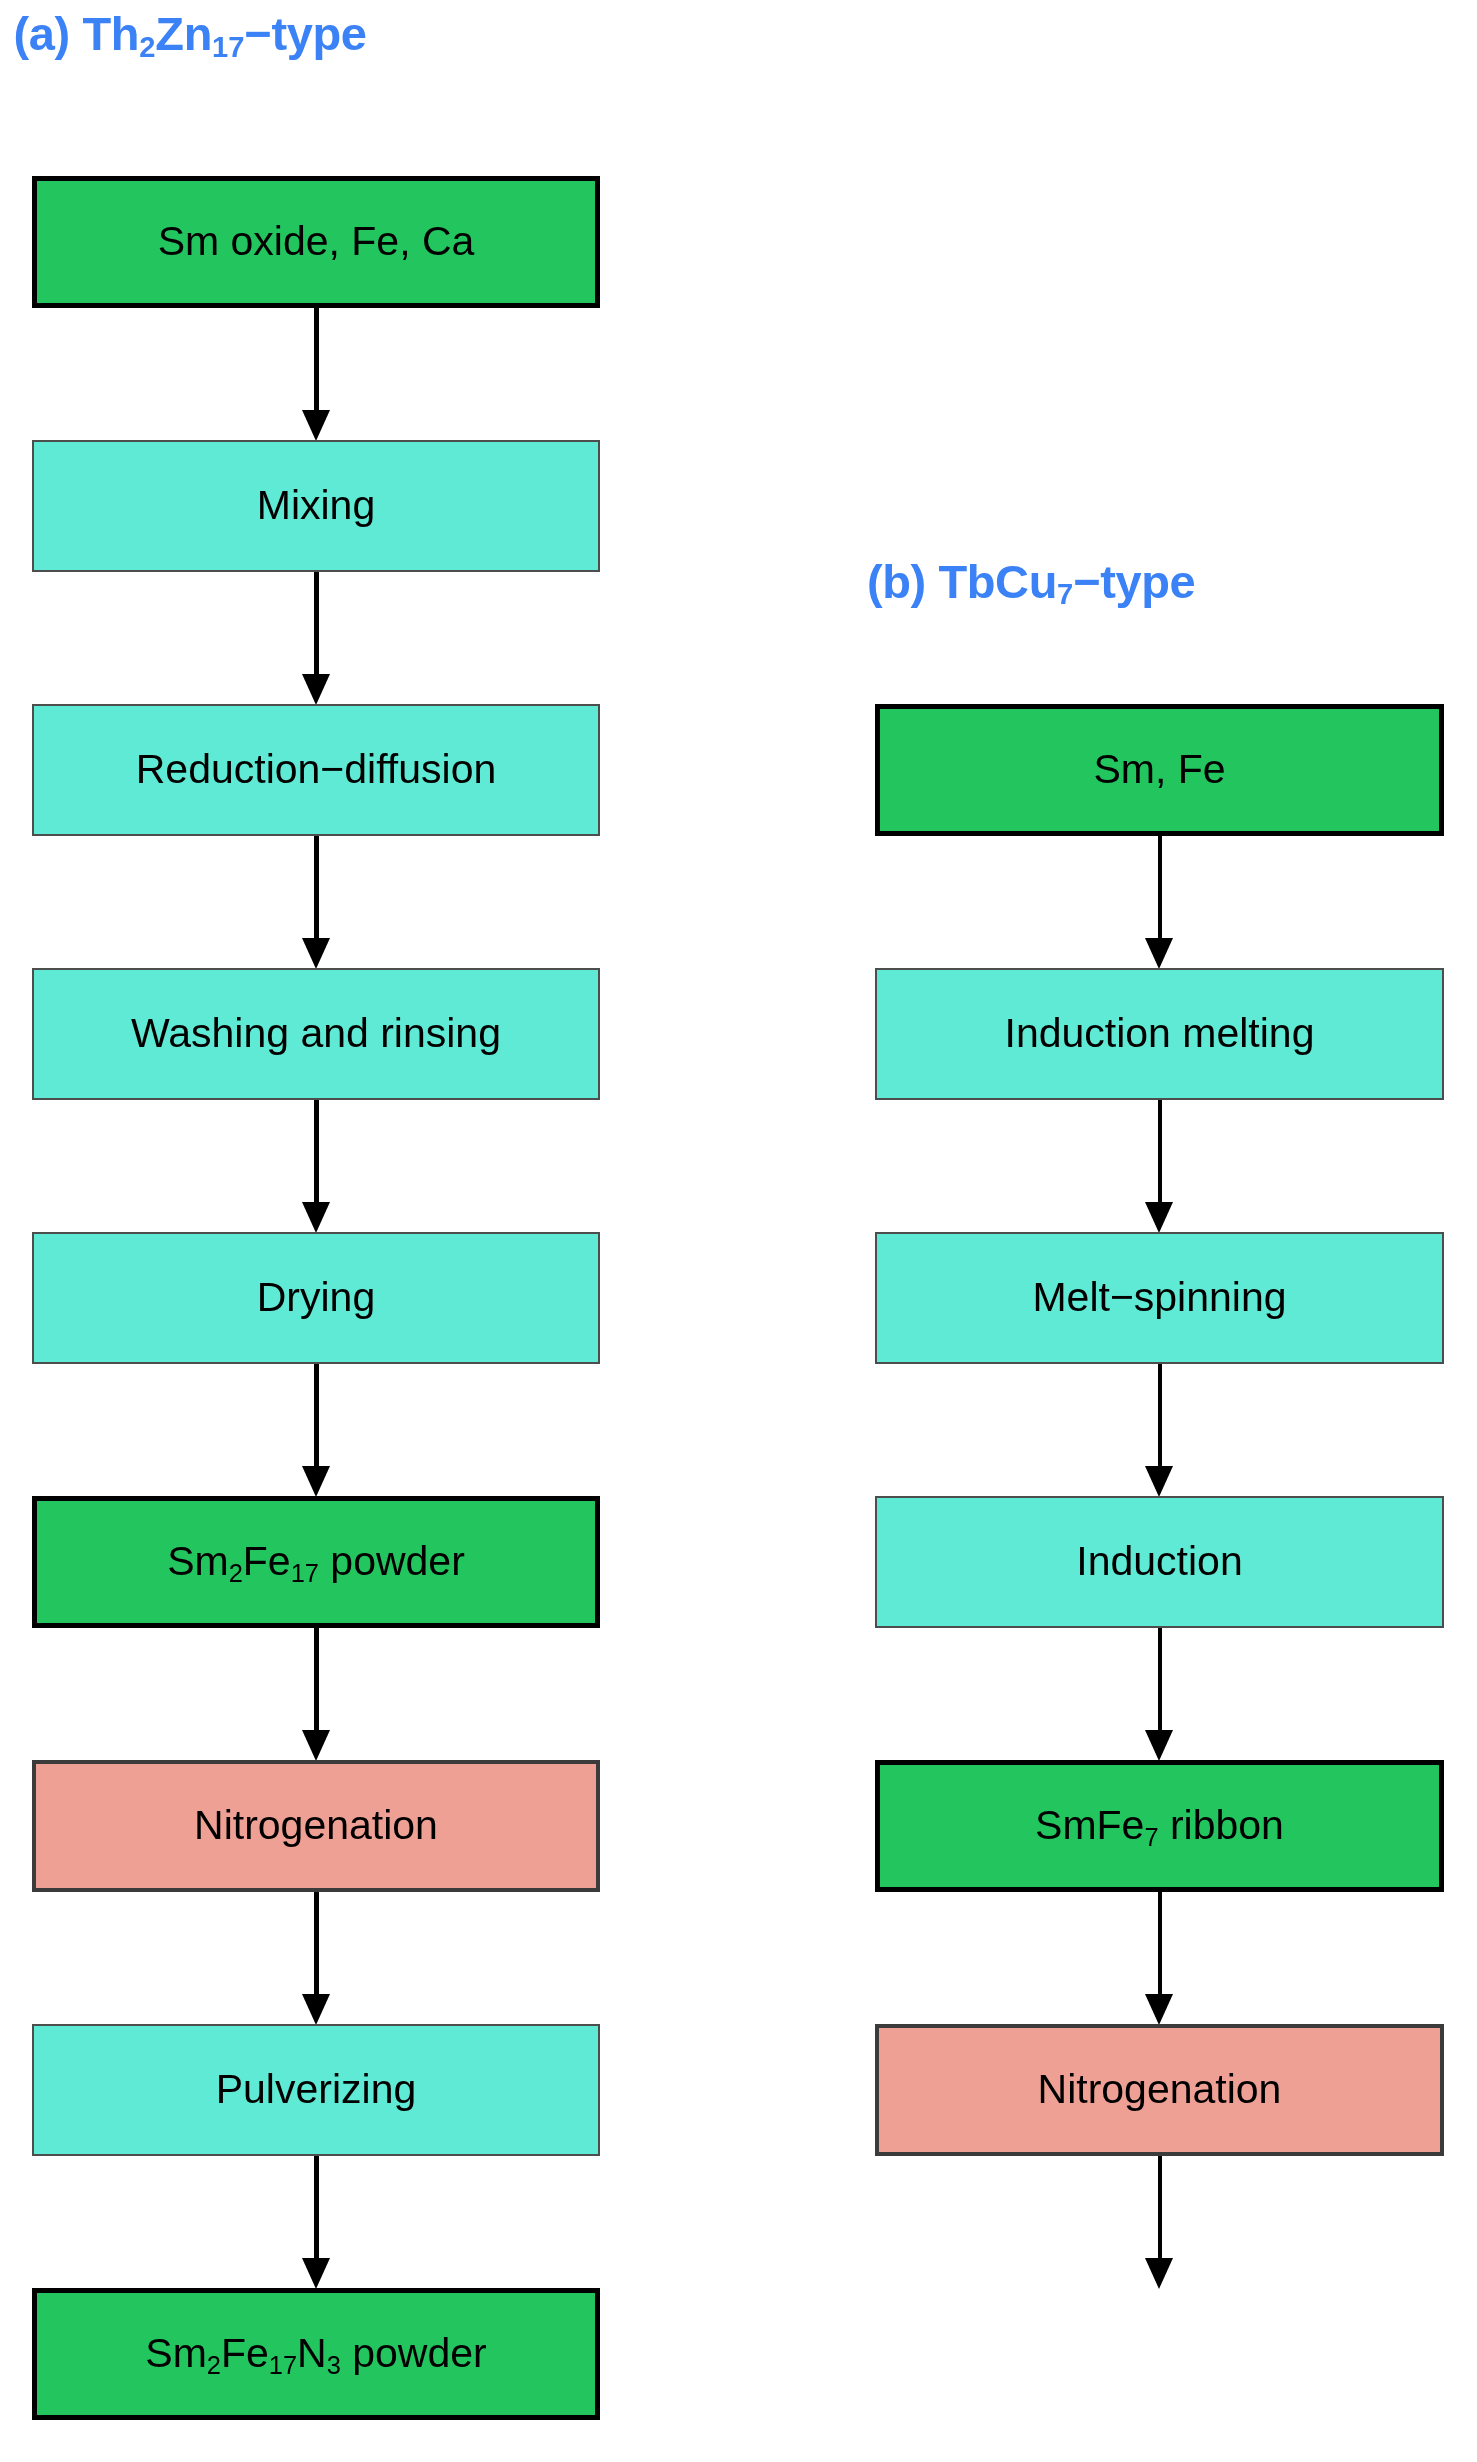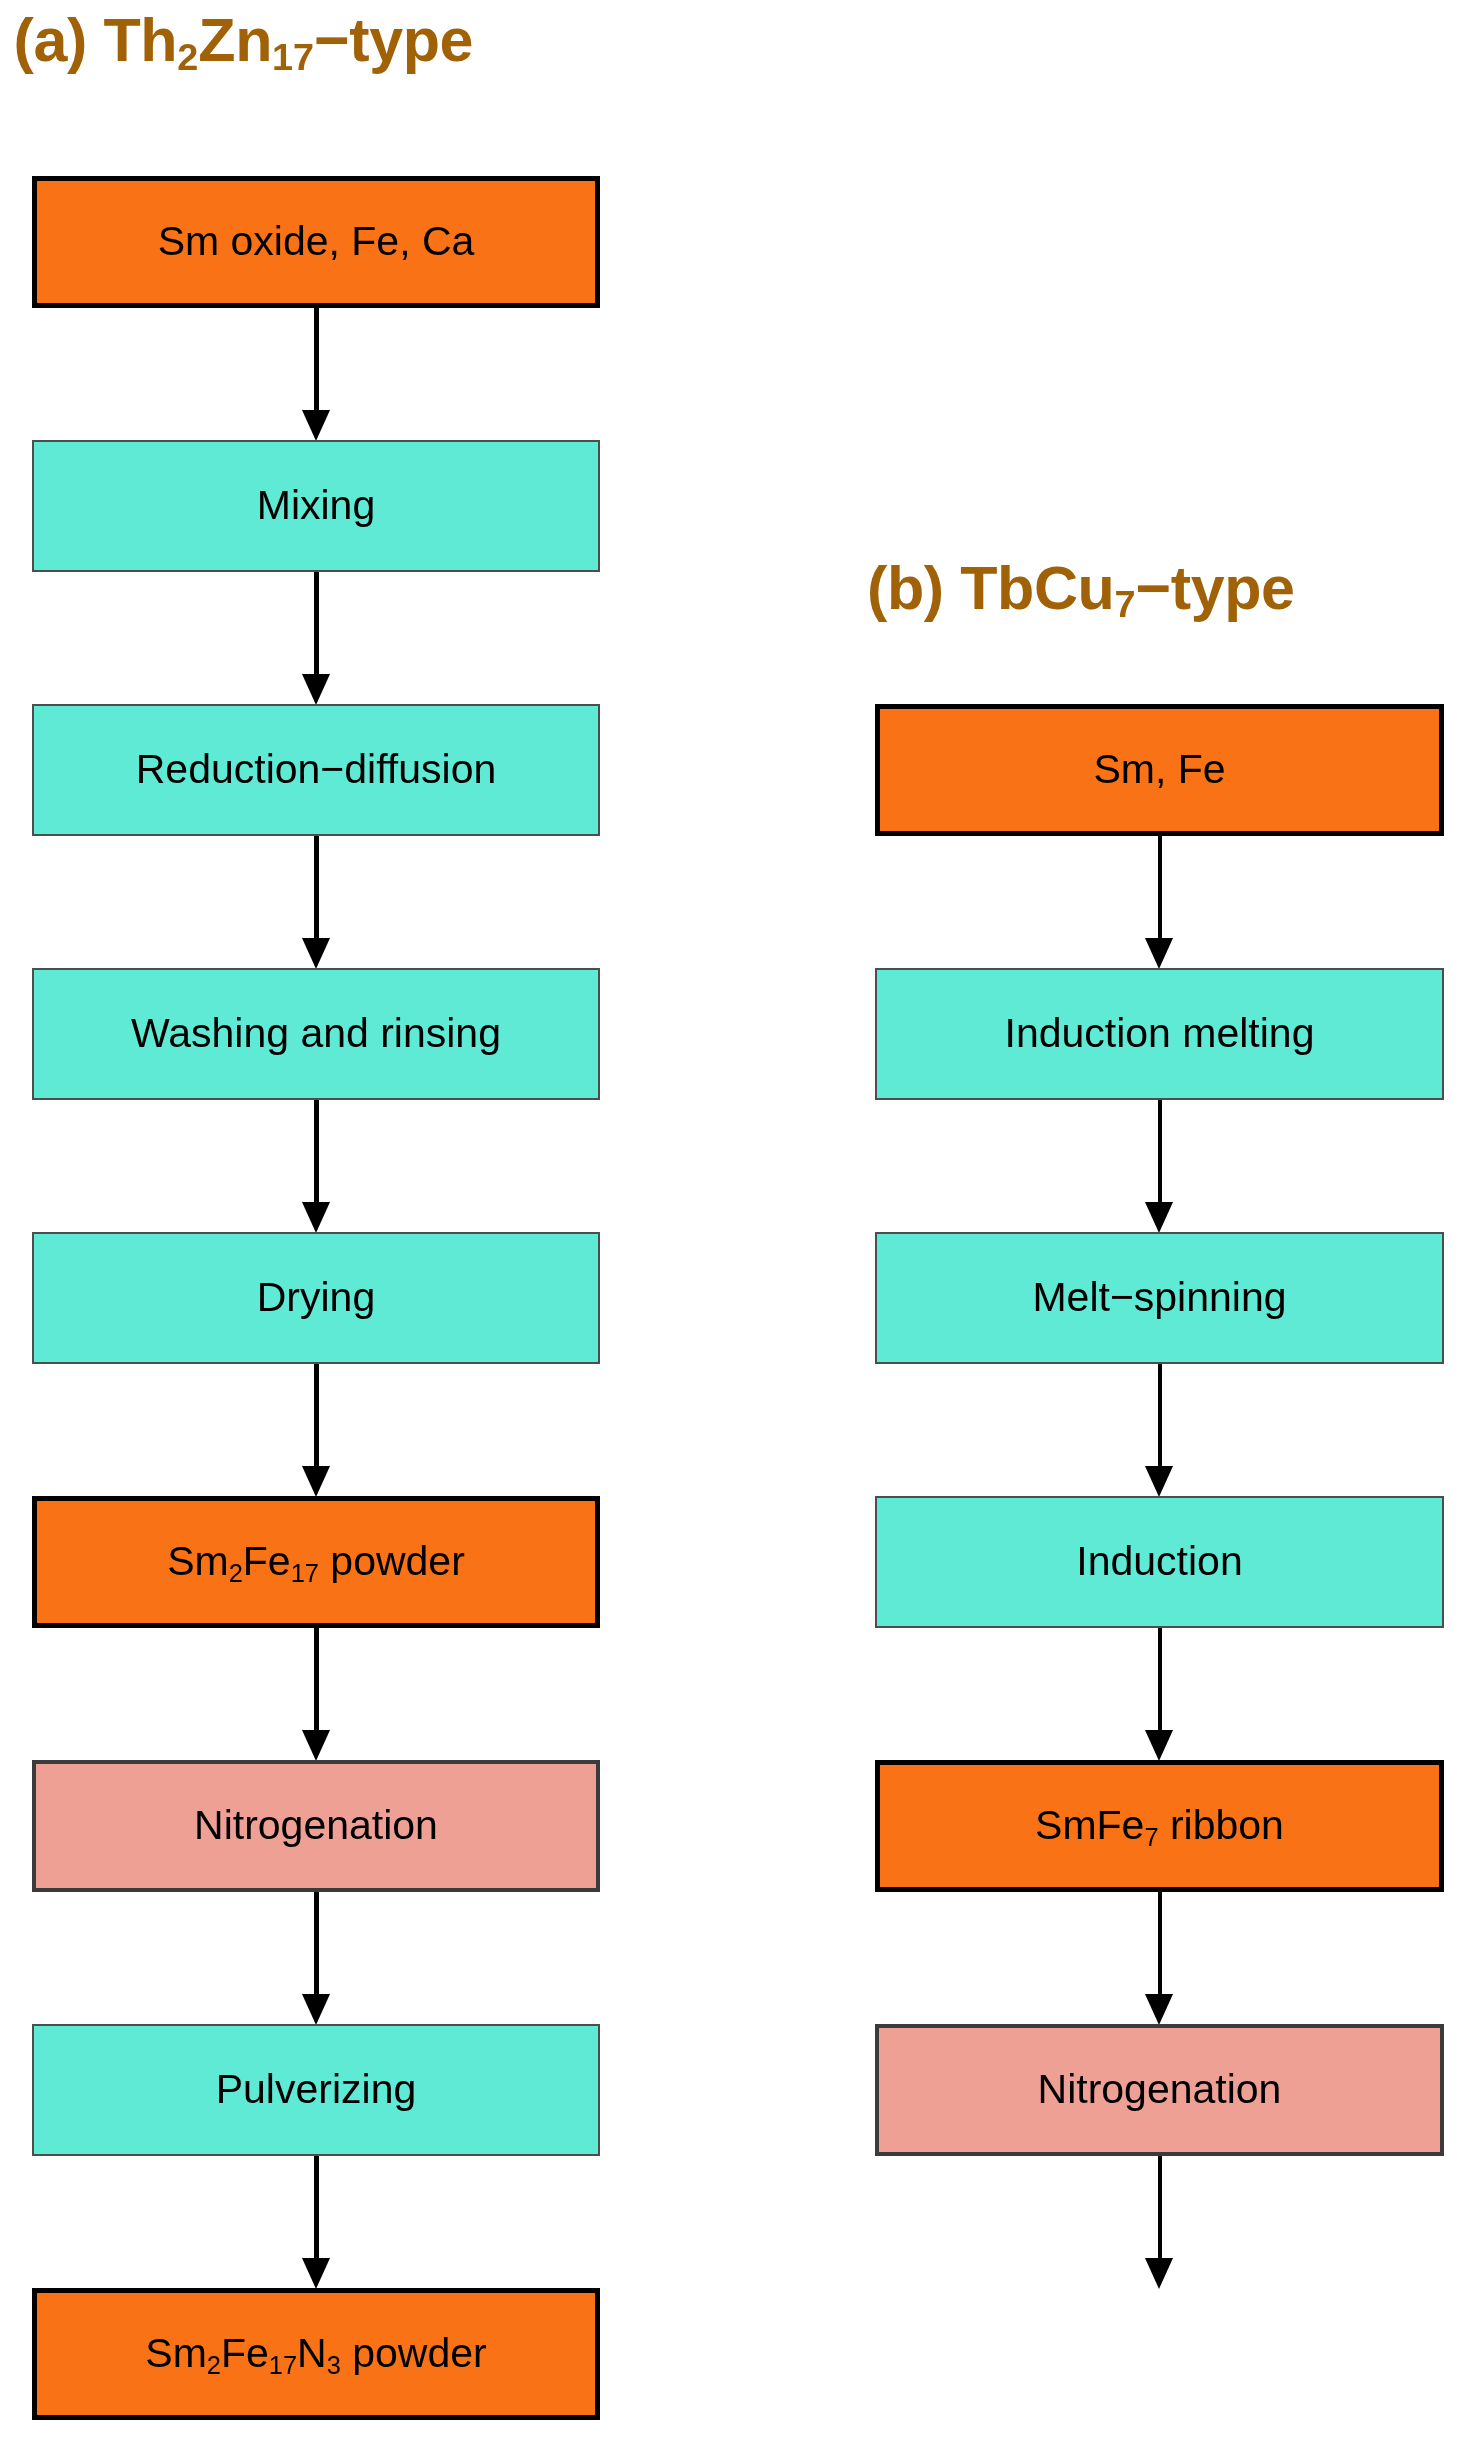"(a) Th2Zn17−type" .panel-title { color: #a16207 -> #3b82f6; font-size: 61px -> 47px }
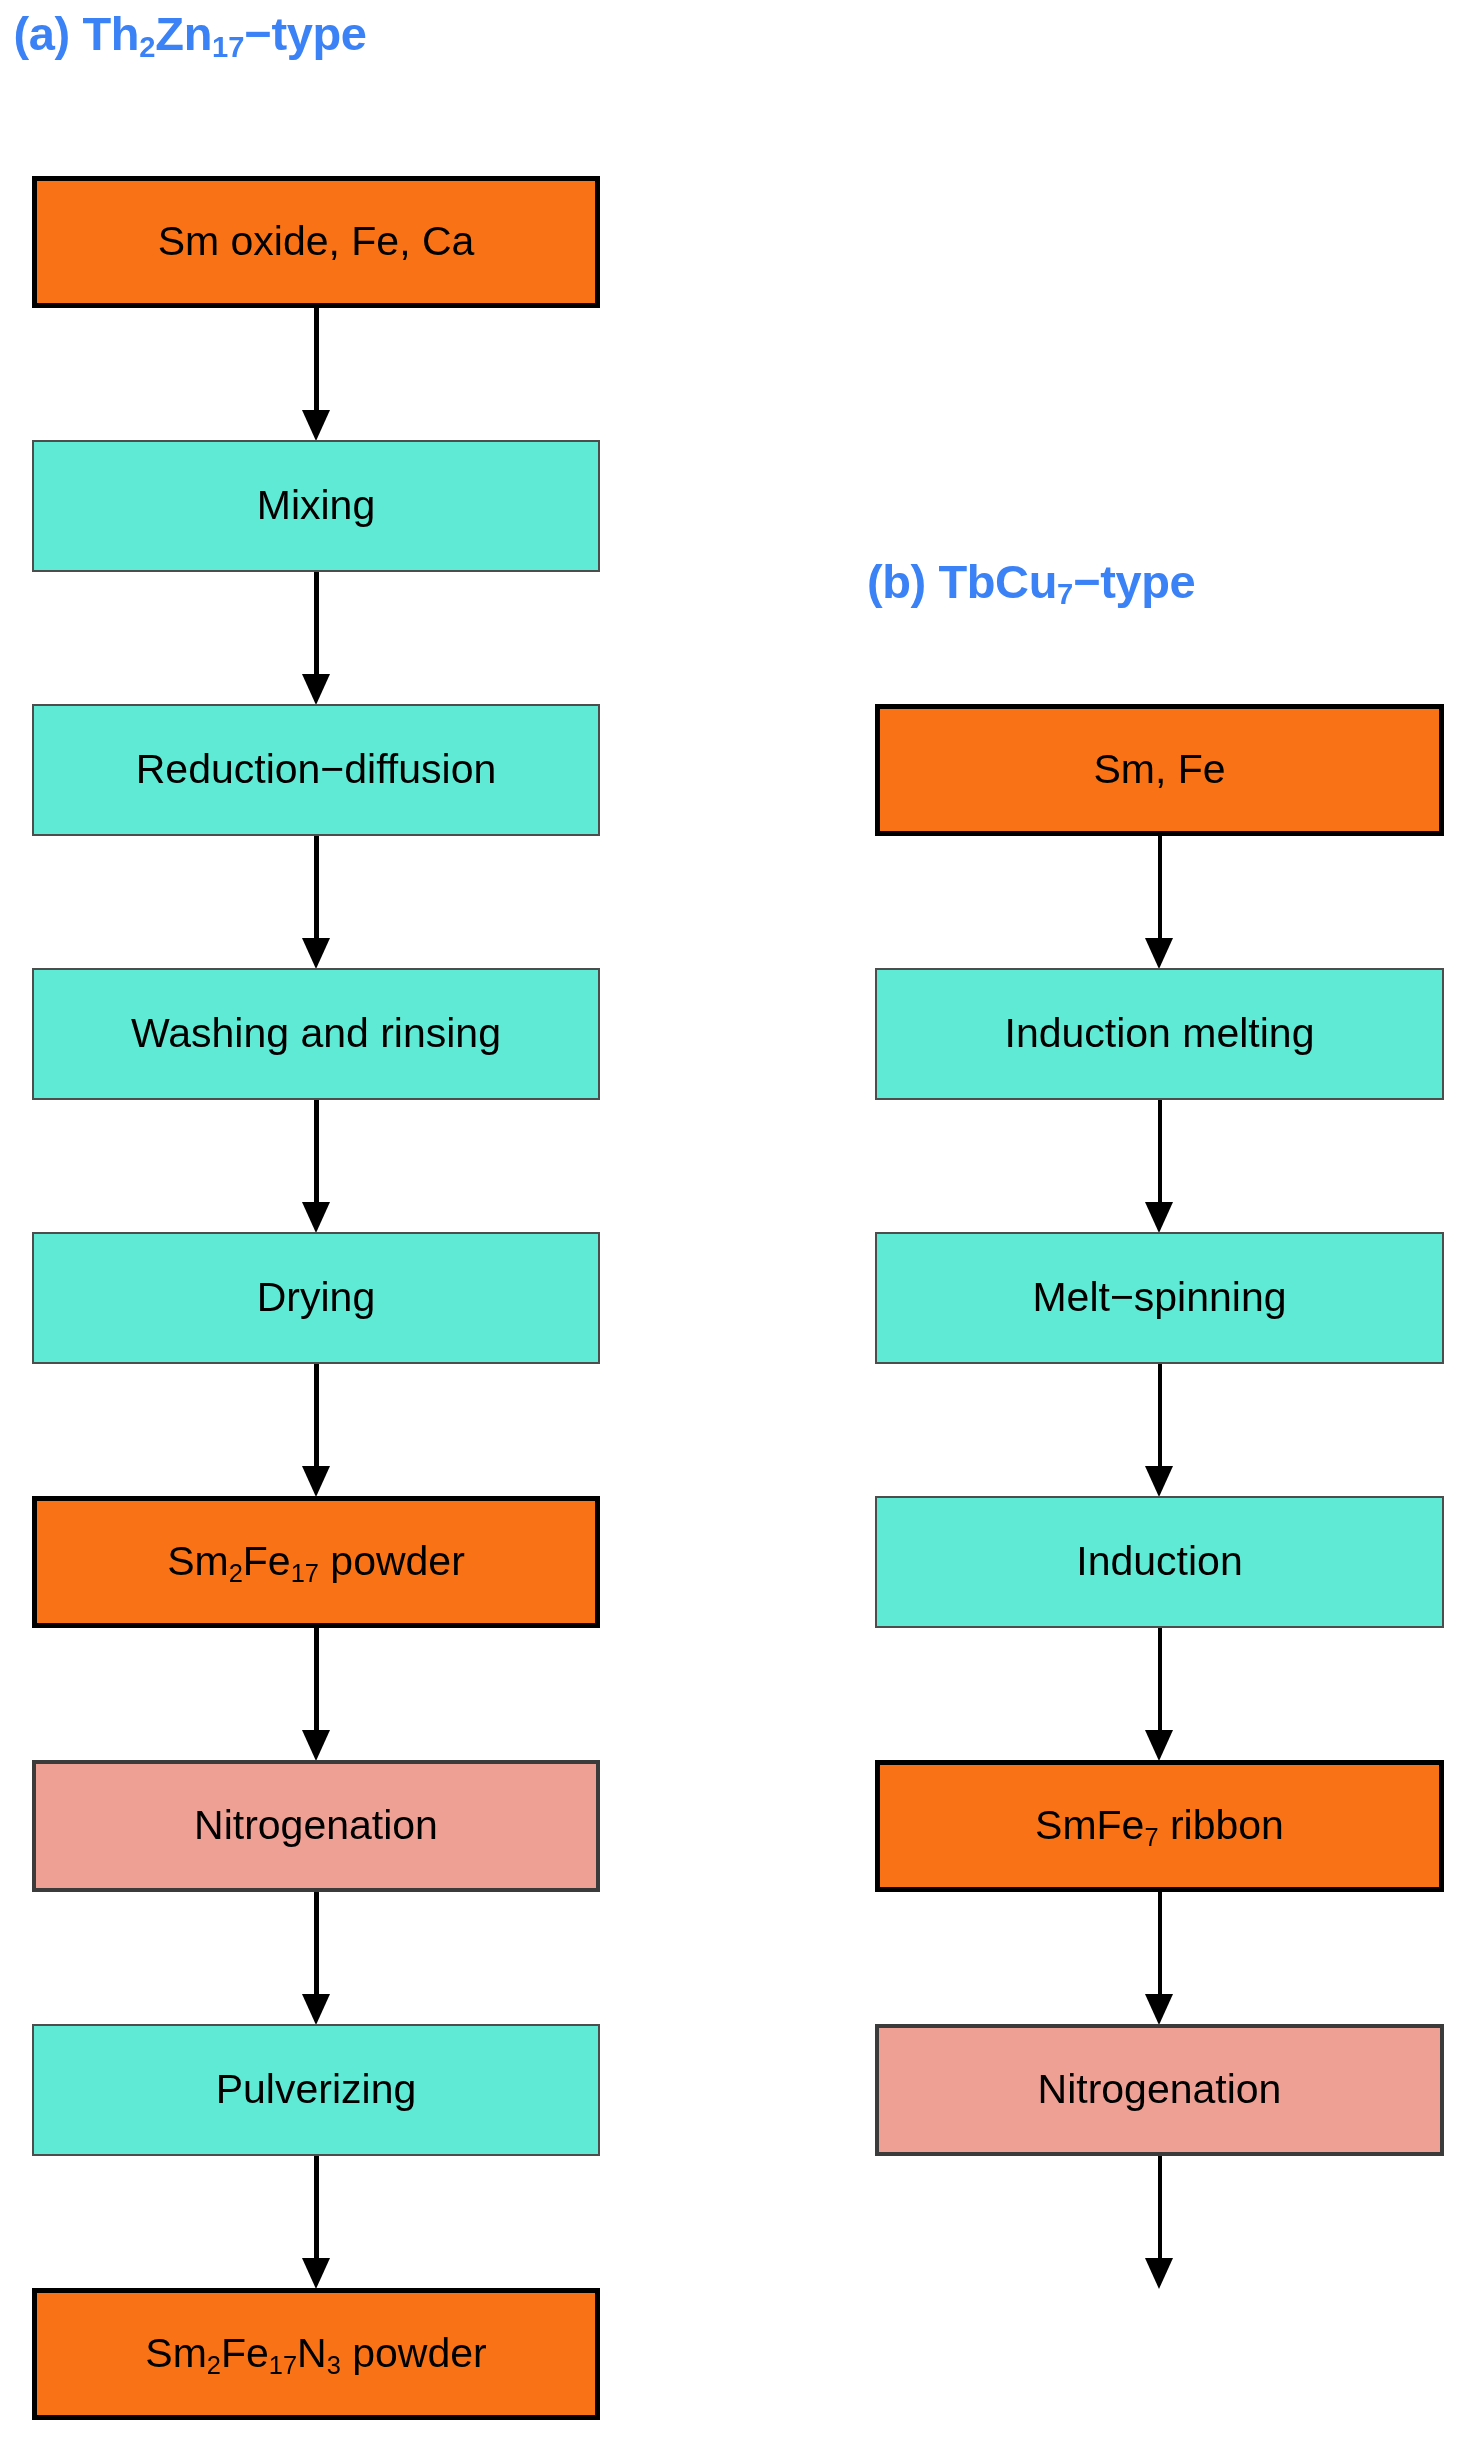"Sm oxide, Fe, Ca" .node.fill-cyan { background: #f97316 -> #22c55e }
